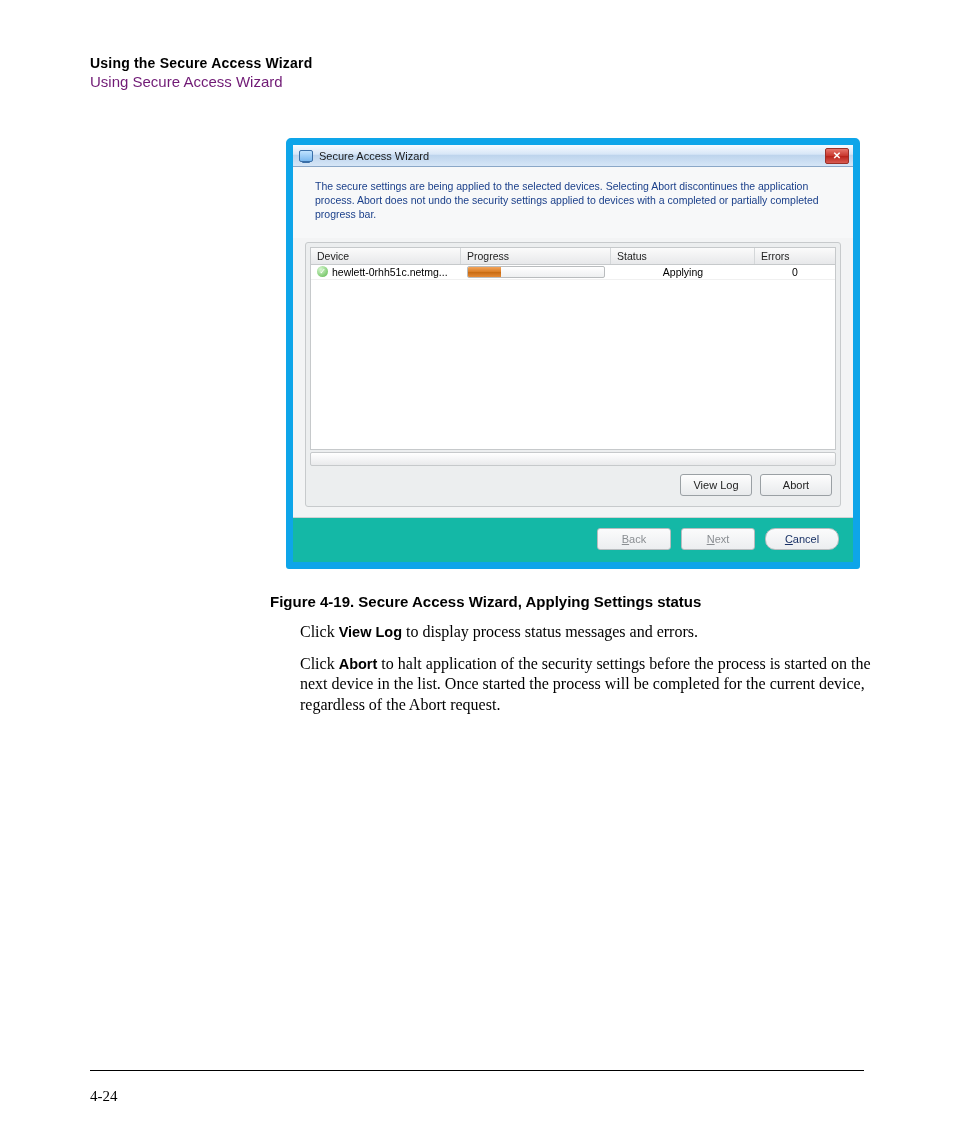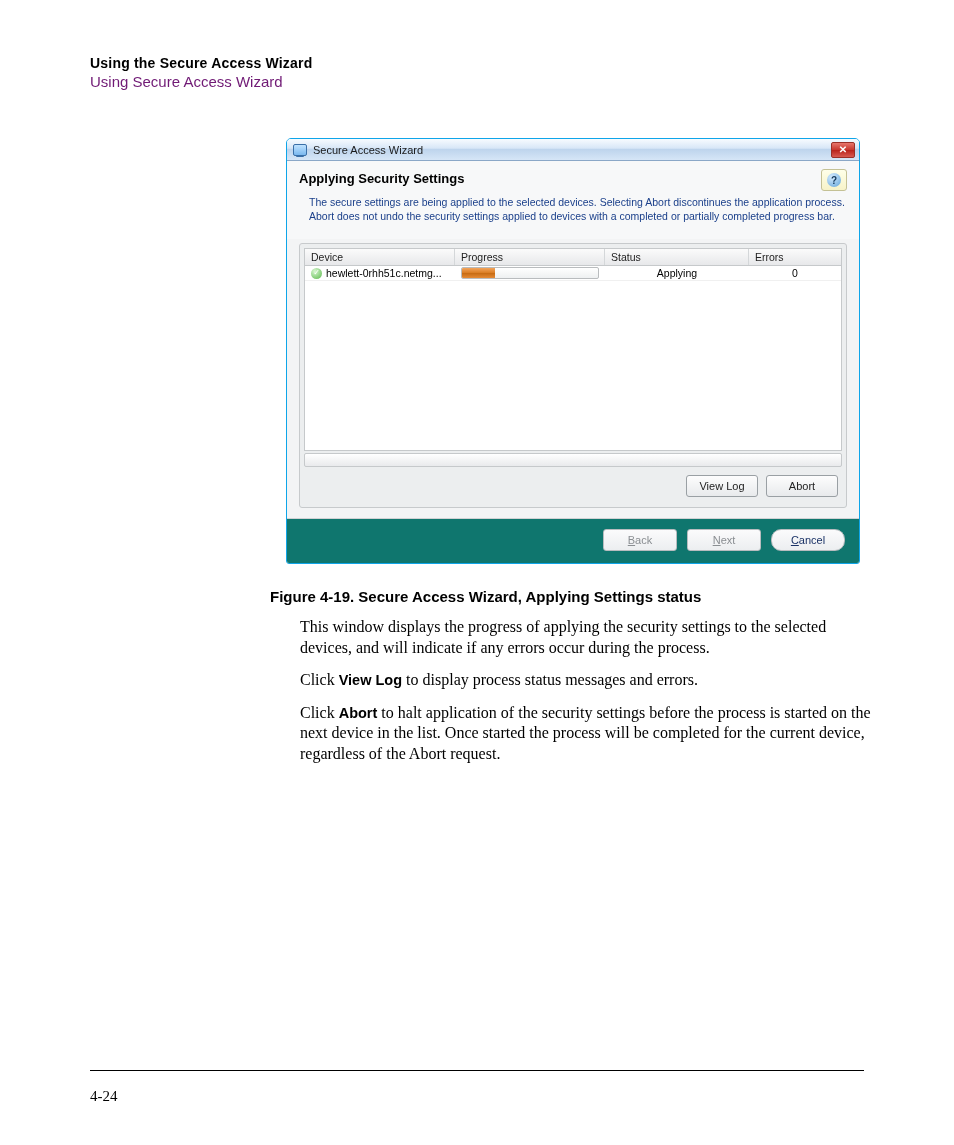"Secure Access Wizard" .dialog { border: 1px solid #0ea5e9 -> 7px solid #0ea5e9 }
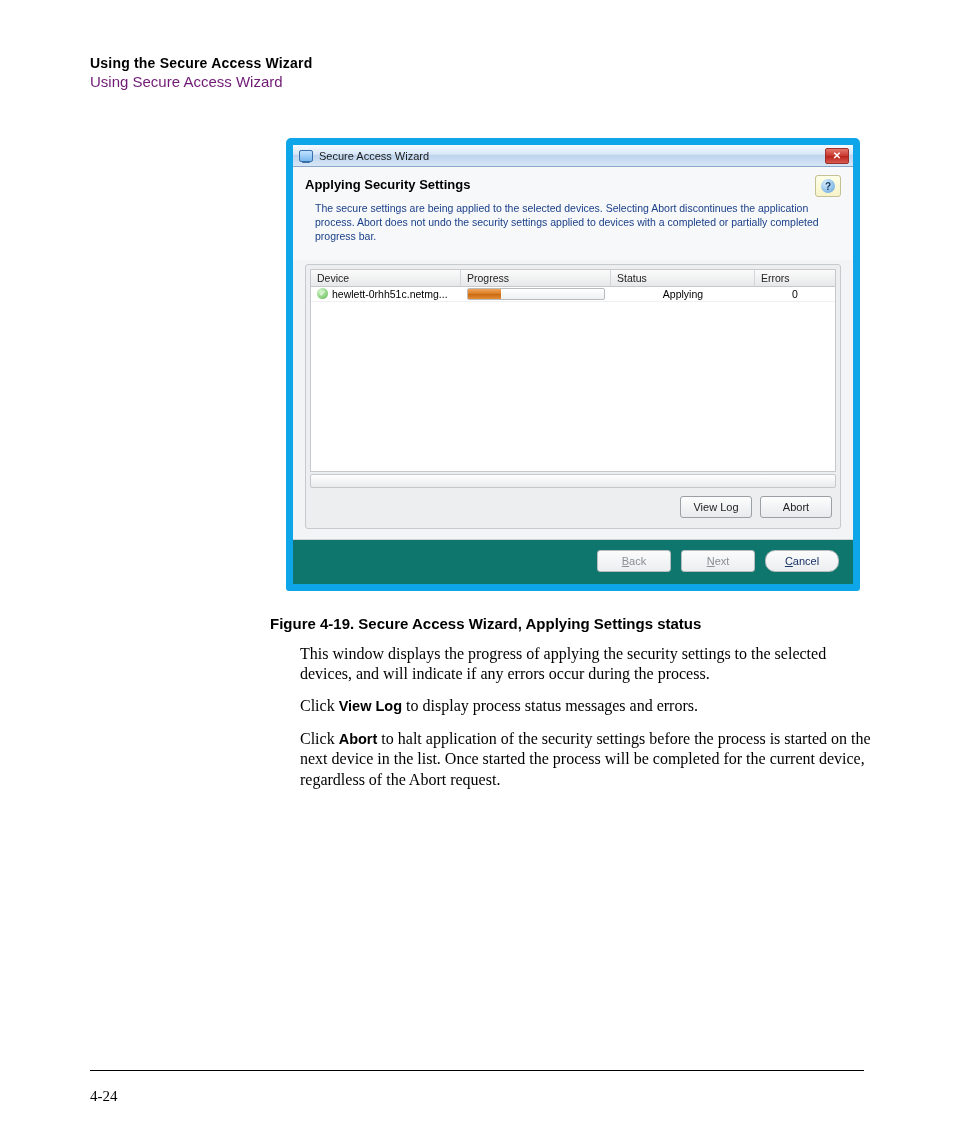"Applying Security Settings" div.dlg-top { html: <div> <div>Applying Security Settings</div> <div> <span>?</span> </div> </div> -> none }
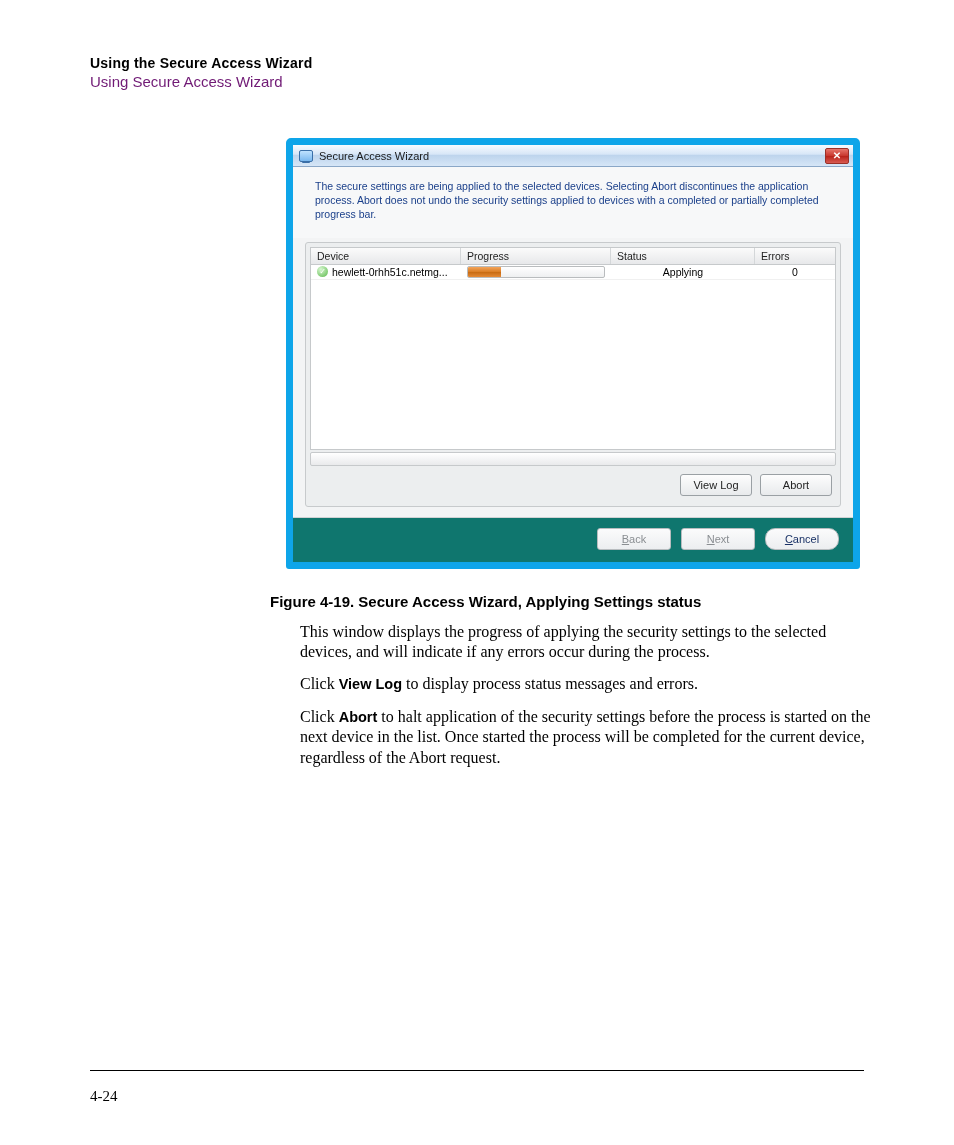"Back" .nav-row { background: #0f766e -> #14b8a6 }
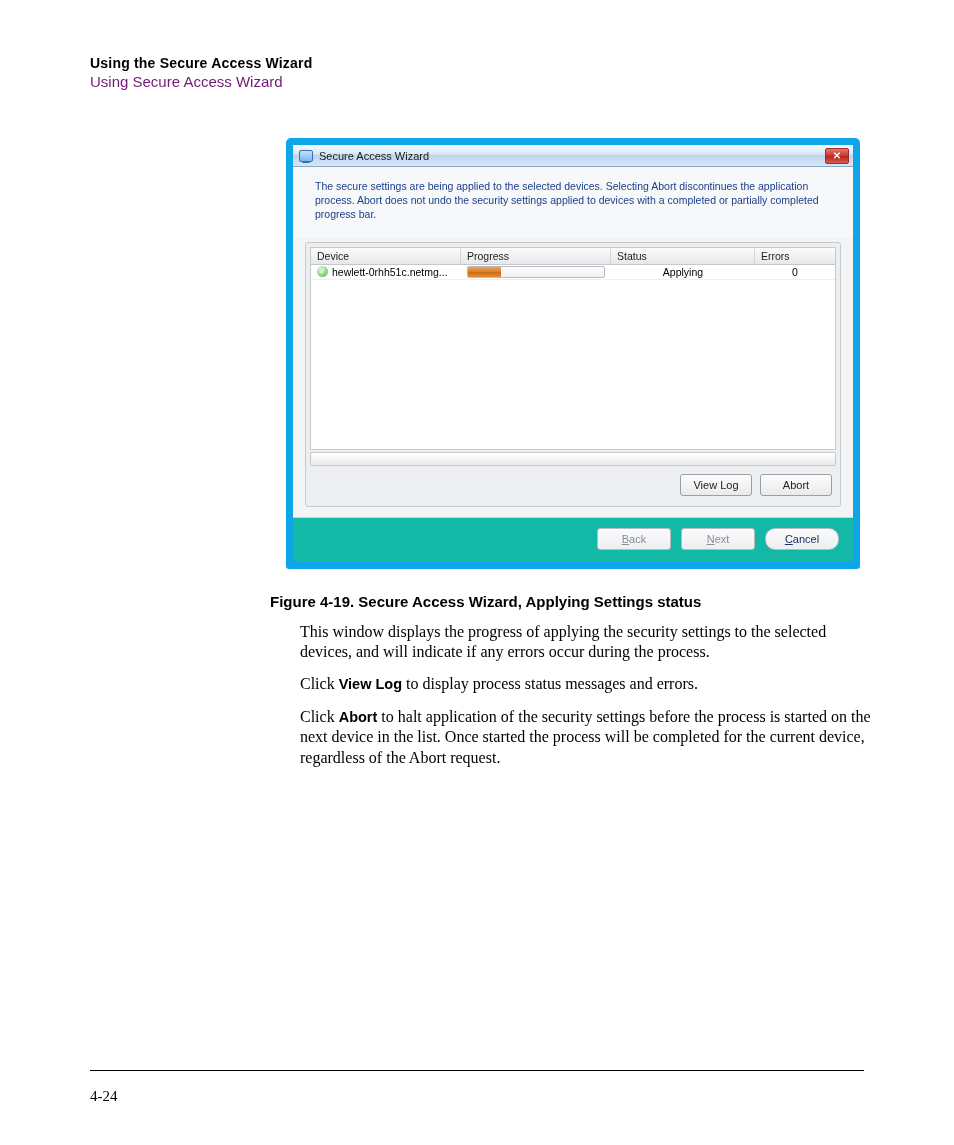"This window displays the progress" p { html: <p>This window displays the progress of applying the security settings to the selected devices, and will indicate if any errors occur during the process.</p> -> none }
